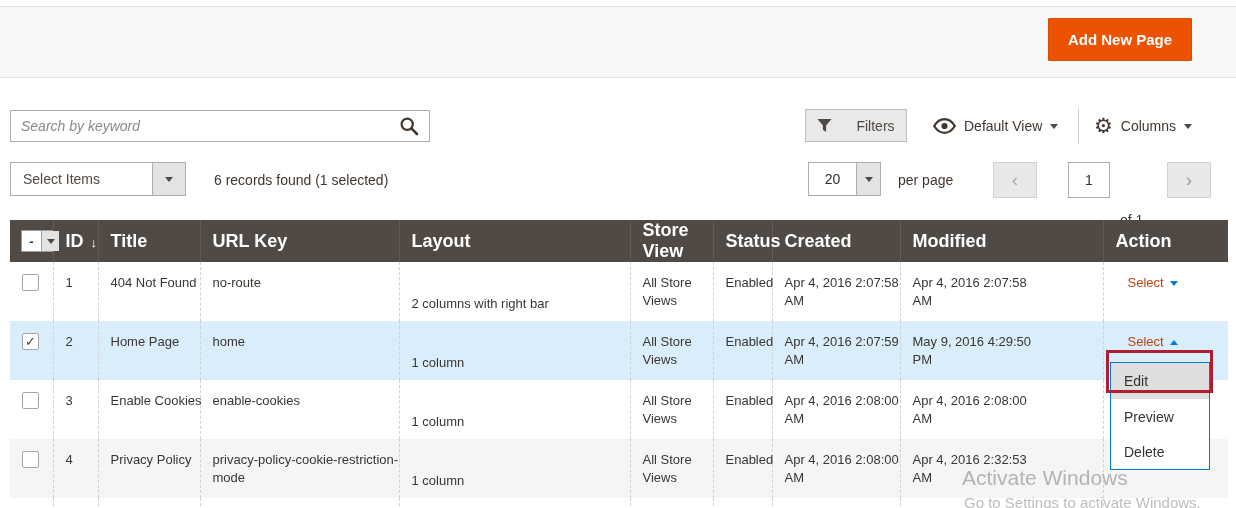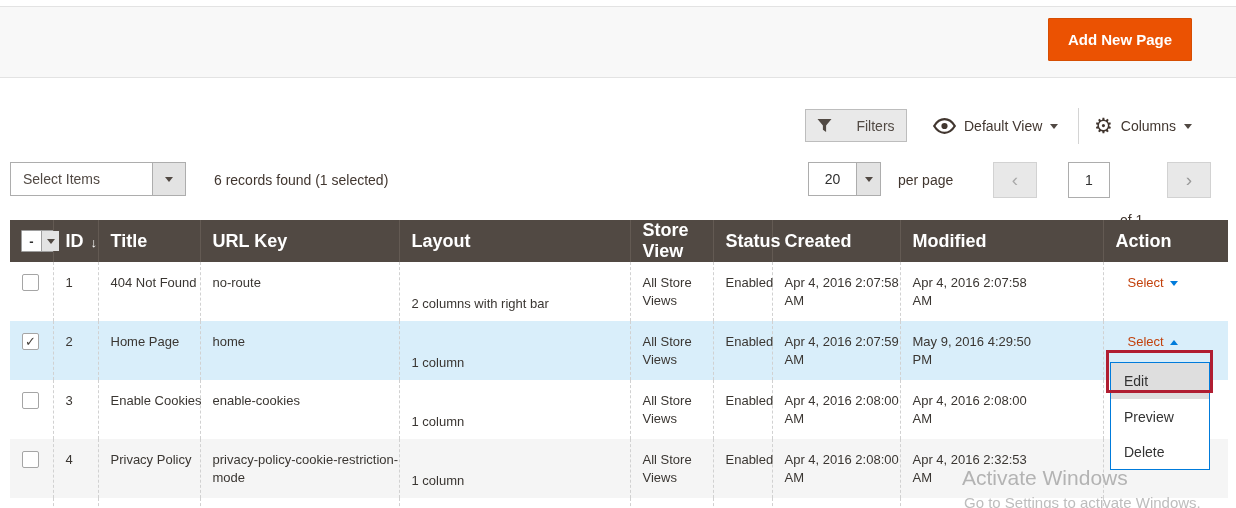"Search by keyword" div.search-wrap { html: none -> <div> <input> <span> <span> <svg> <circle></circle> <line></line> </svg> </span> </span> </div> }
